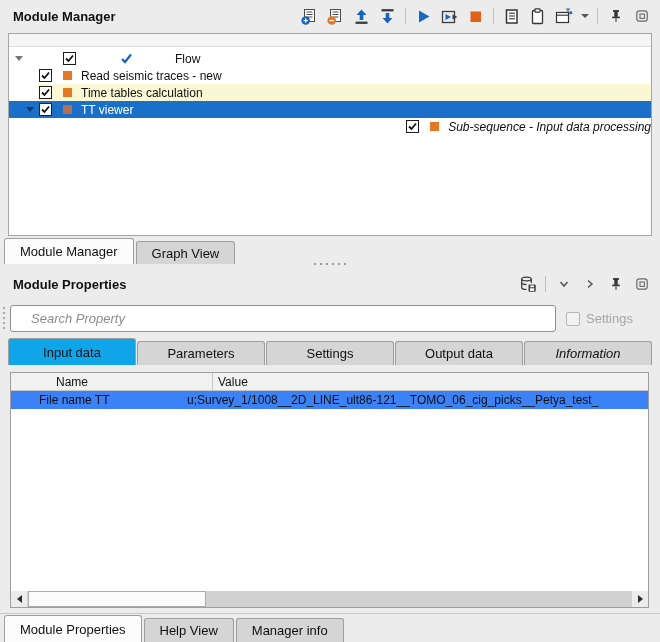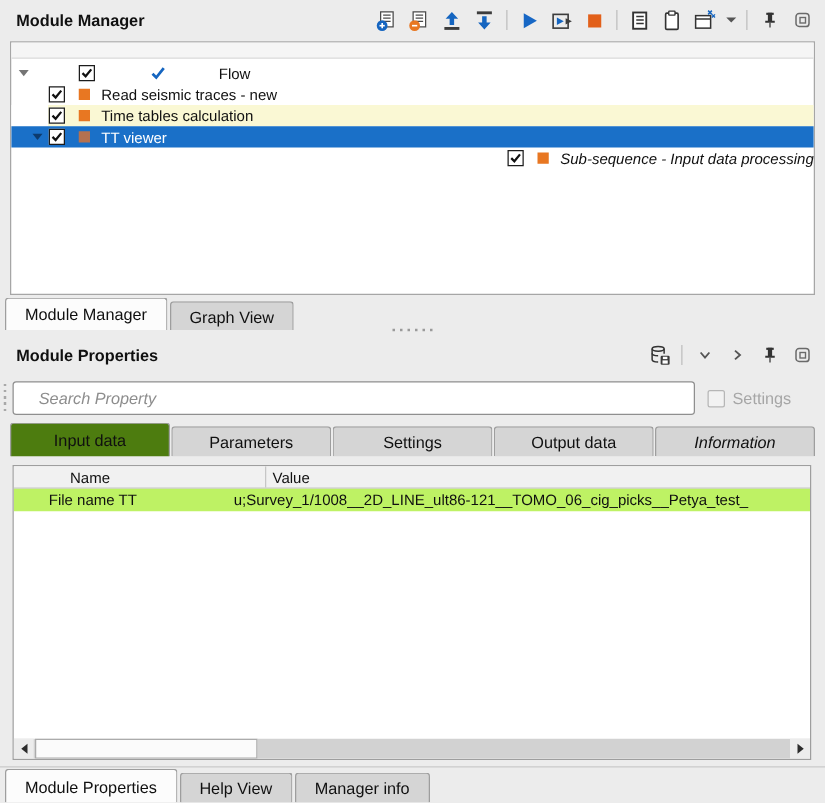"Input data" .tab2.active { background: #4d7c0f -> #0ea5e9 }
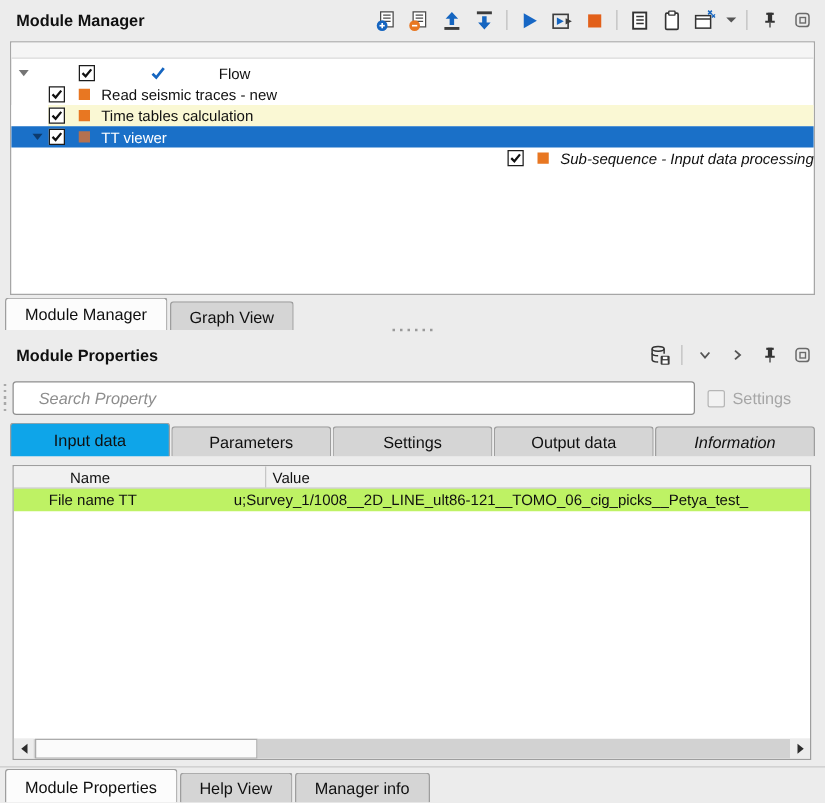"File name TT" .tbl-row.hl-row { background: #bef264 -> #3b82f6 }
